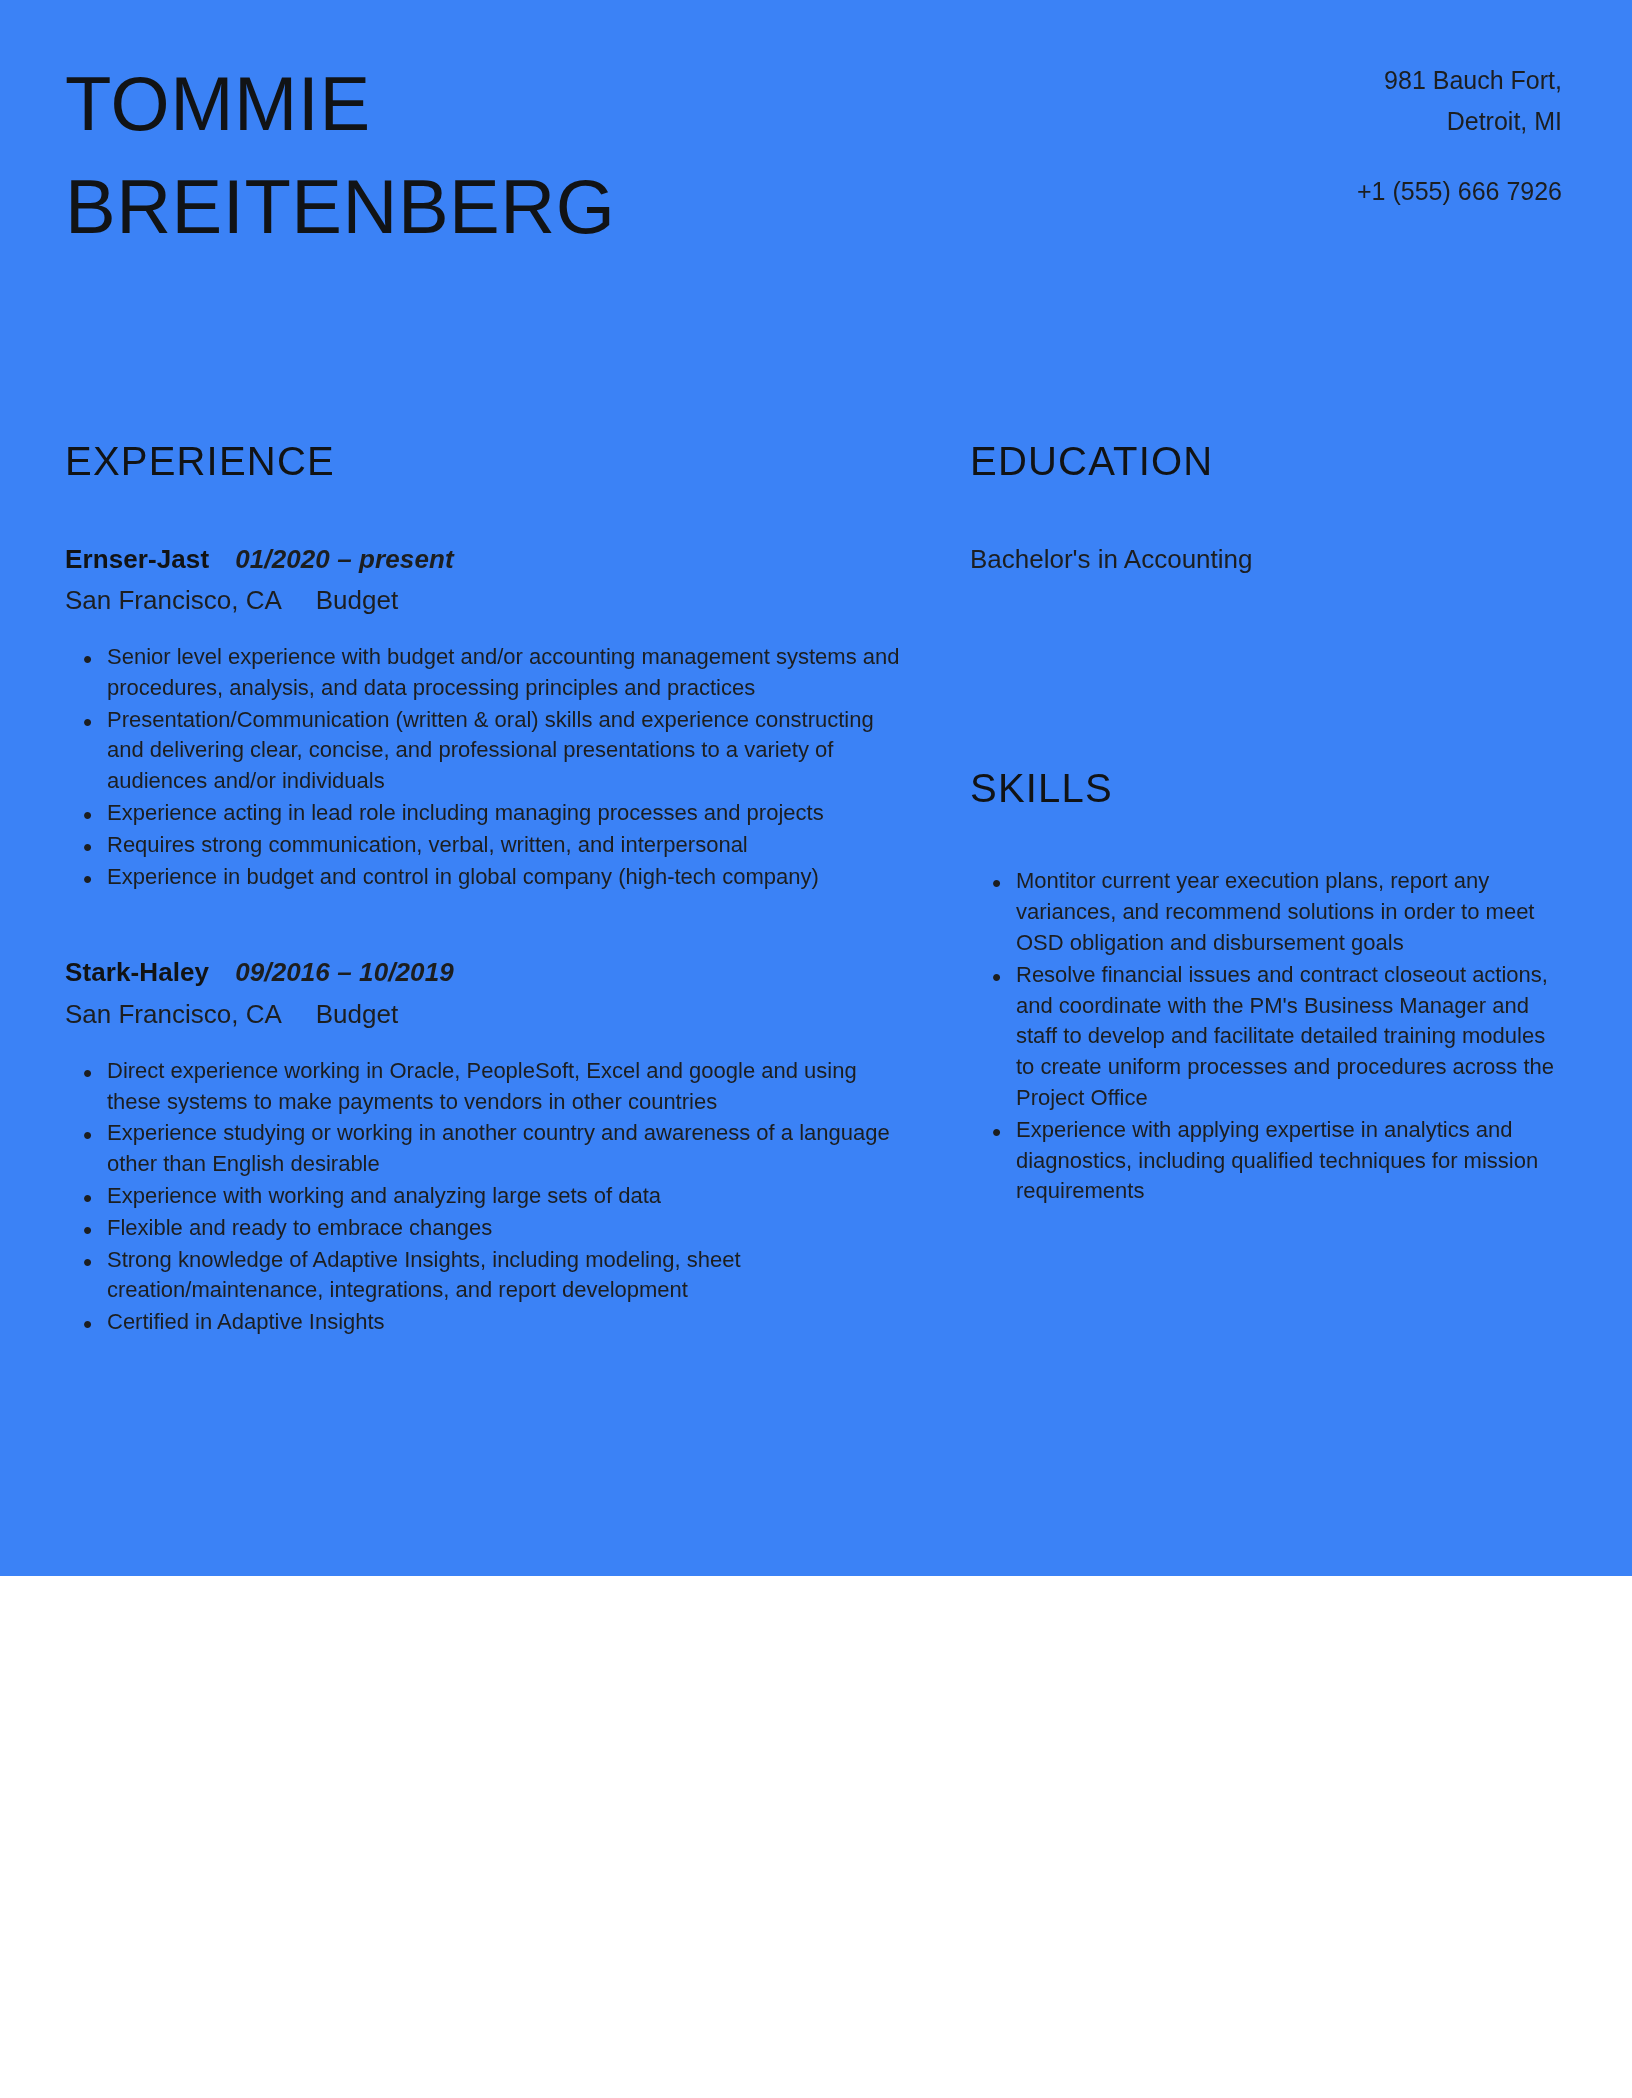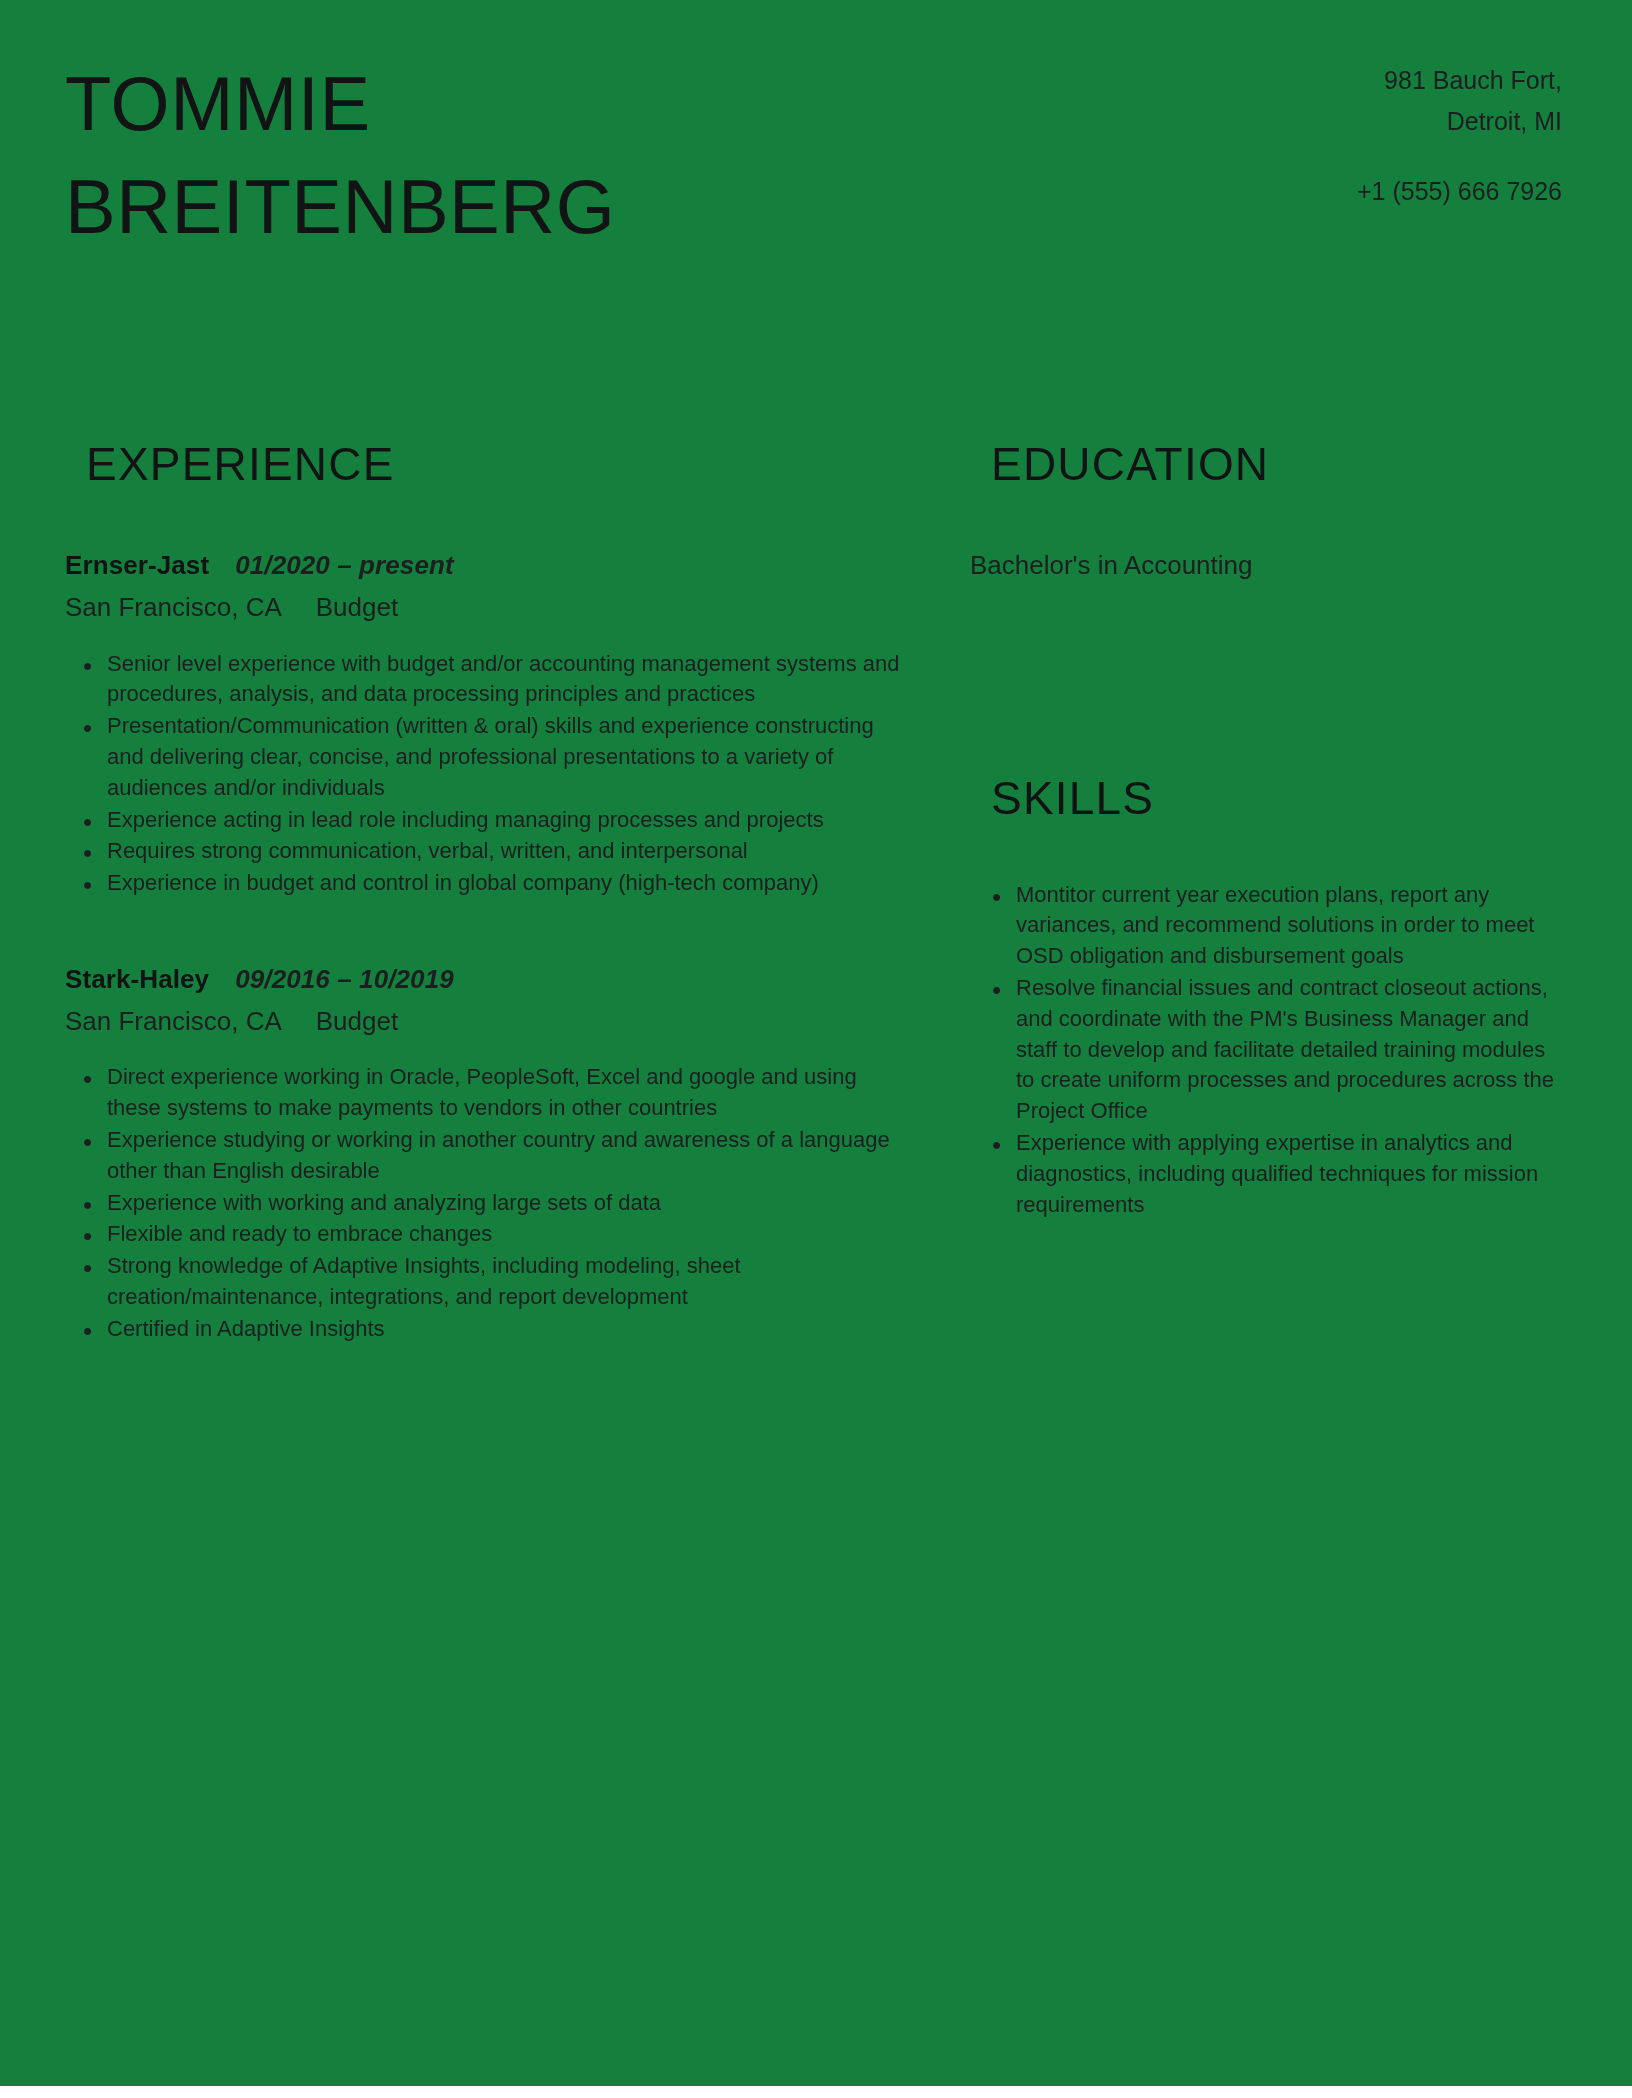"TOMMIE" .page { background: #15803d -> #3b82f6; height: 2086px -> 1576px }
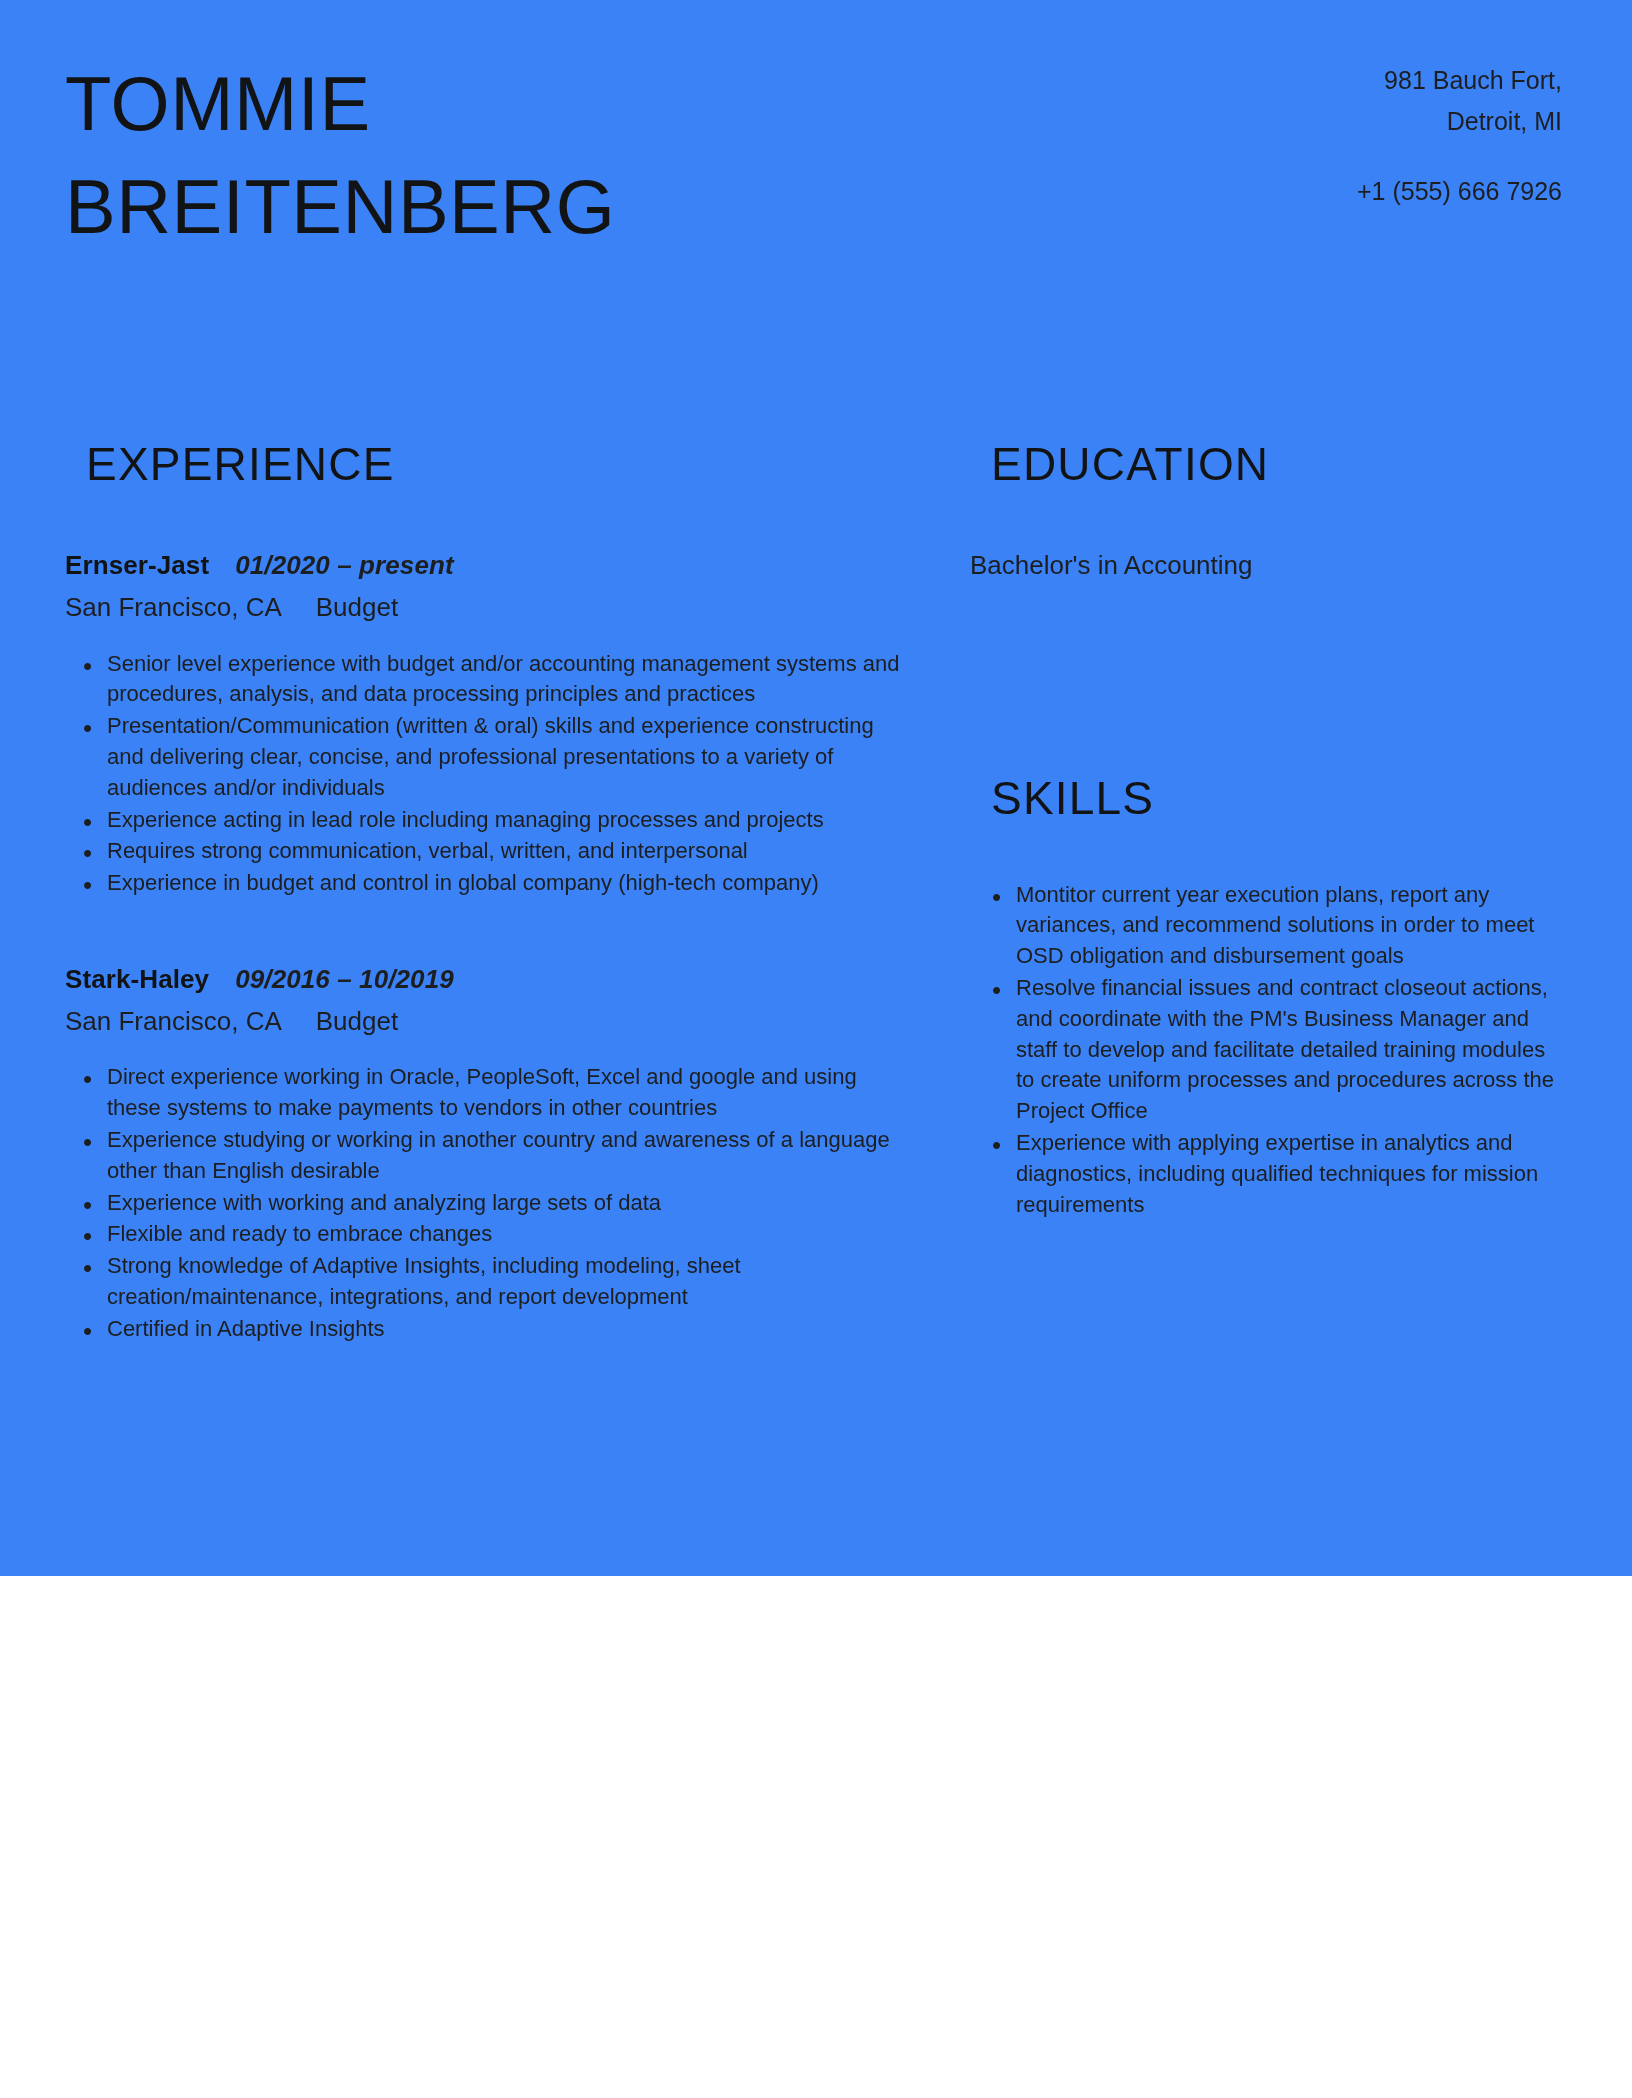"EXPERIENCE" .section-title { font-size: 46px -> 40px; margin-left: 21px -> none }
